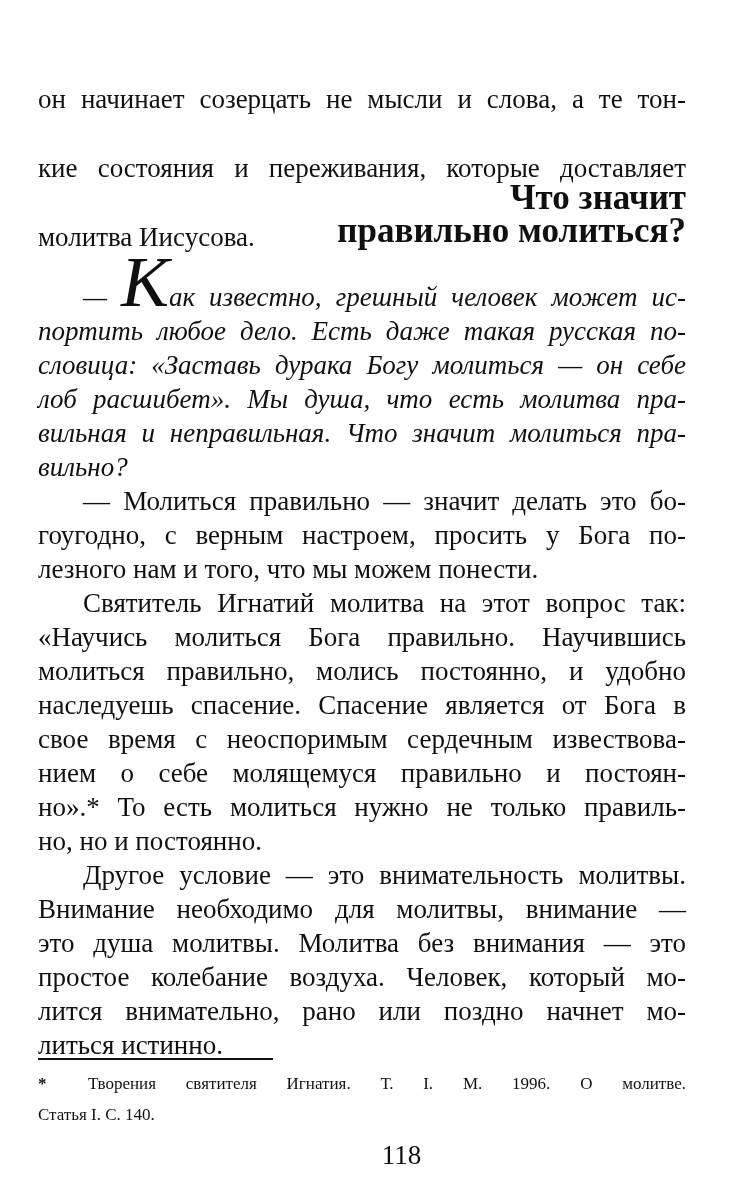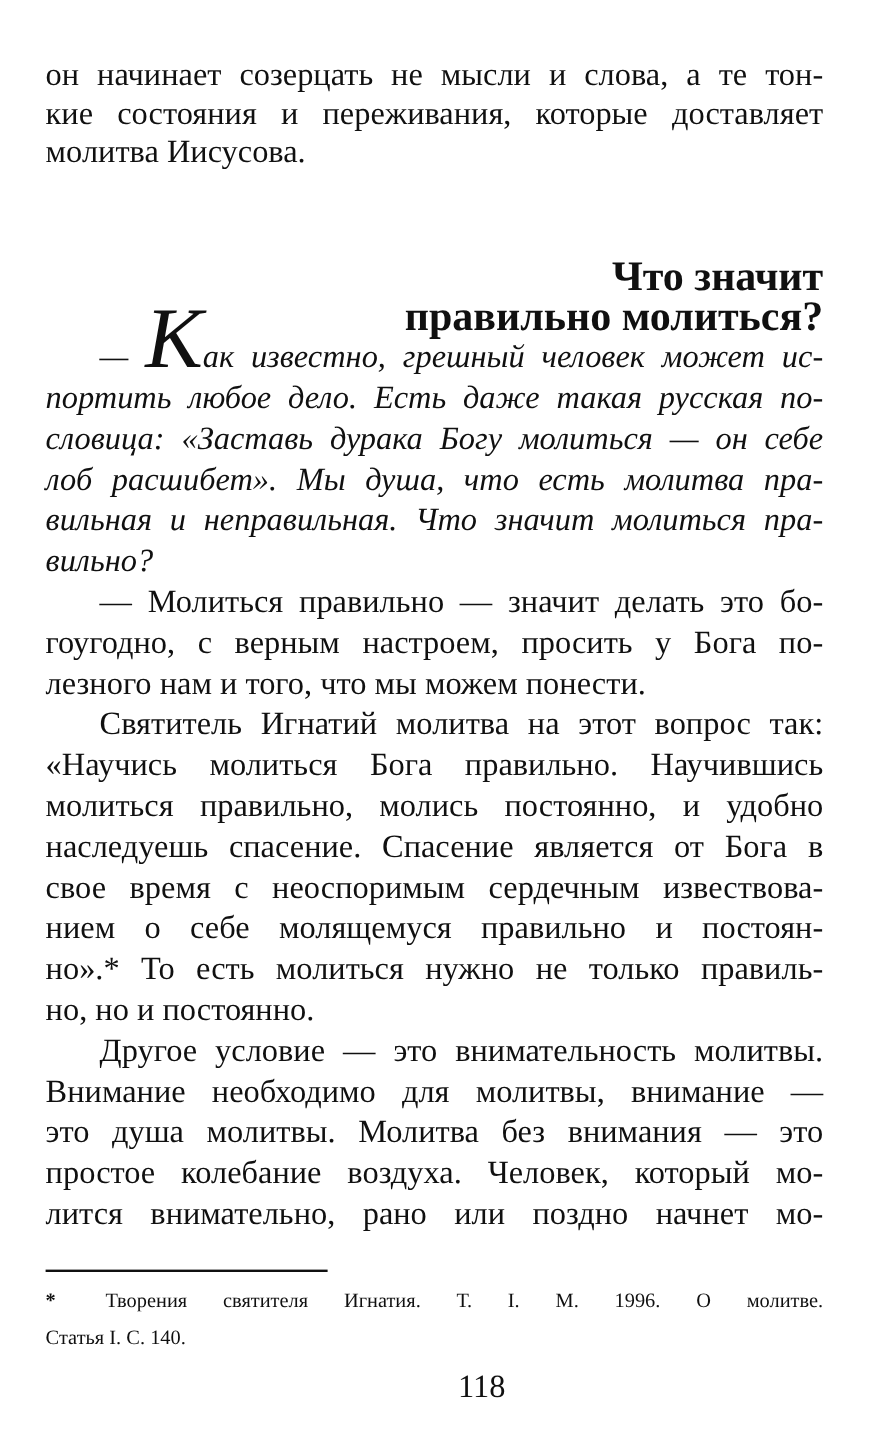"он начинает созерцать не мысли" .intro .ln { margin-top: none -> 37px }
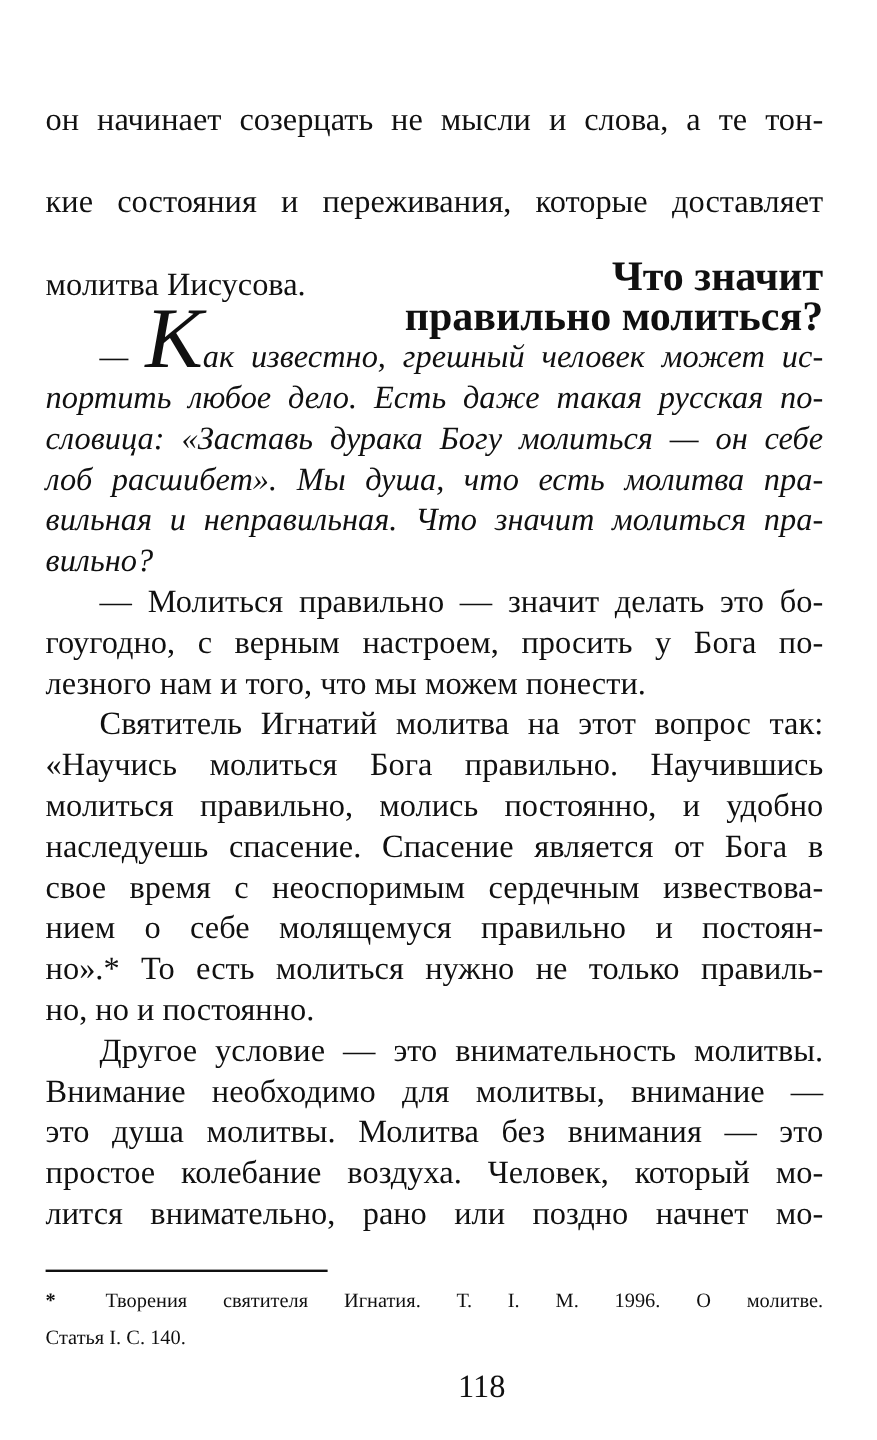"Что значит" .heading { margin-top: 33px -> none }
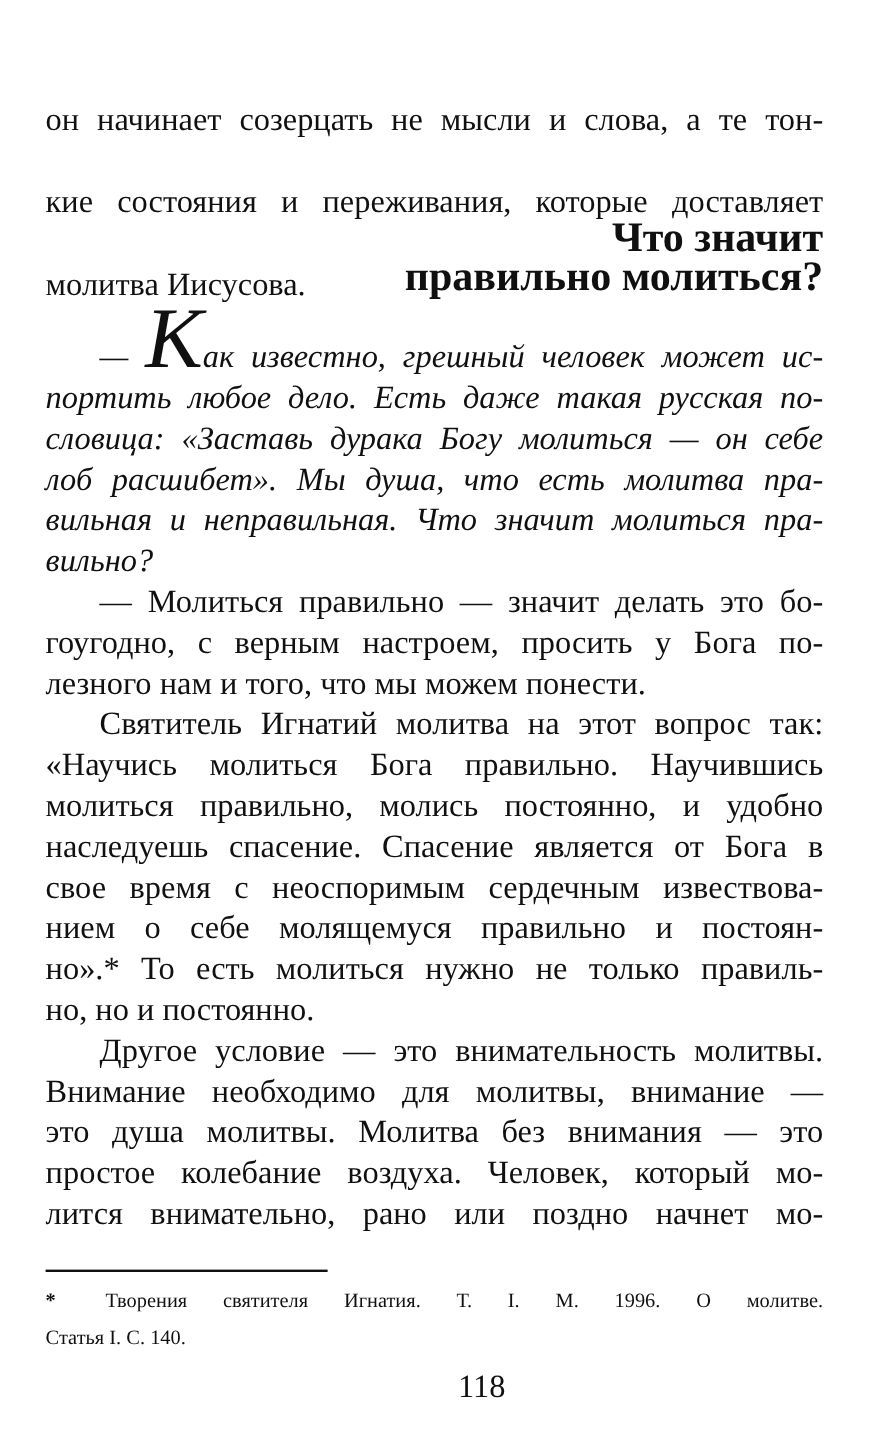"литься истинно." div.ln { html: none -> <div>литься истинно.</div> }
